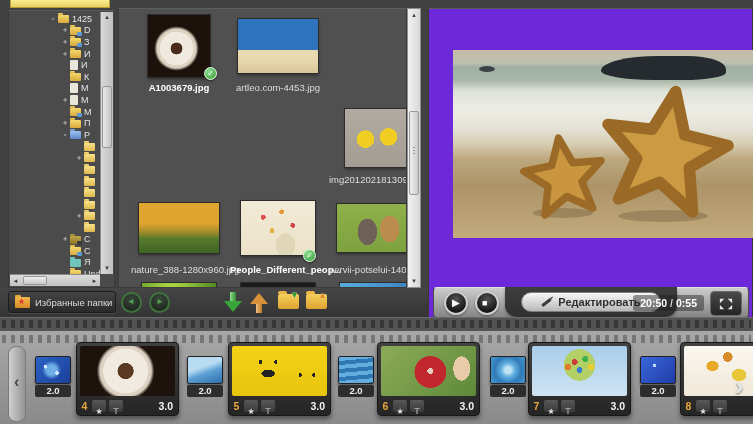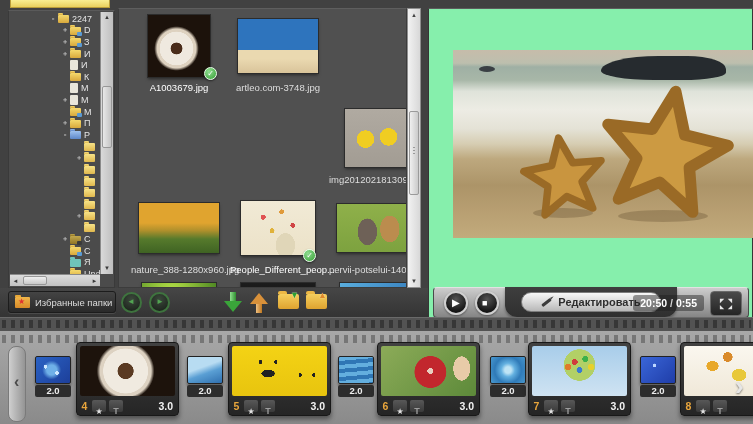"2247" span.tlabel { text: 2247 -> 1425 }
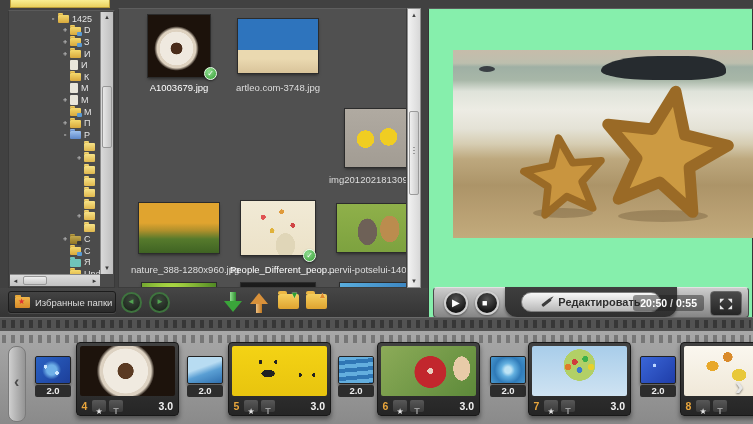"A1003679.jpg" .g-name.sel { font-weight: normal -> bold }
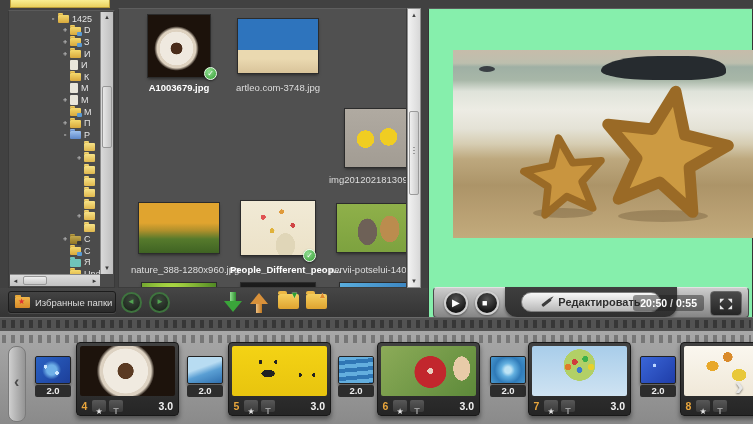"artleo.com-3748.jpg" figcaption.g-name { text: artleo.com-3748.jpg -> artleo.com-4453.jpg }
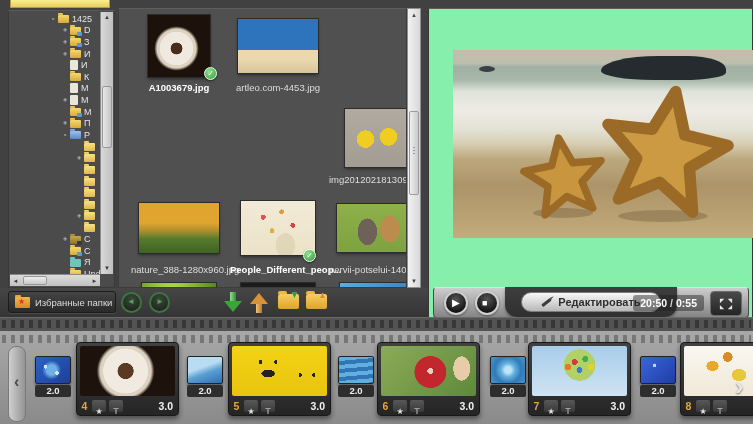"Редактировать" .preview-panel { background: #86efac -> #6d28d9 }
